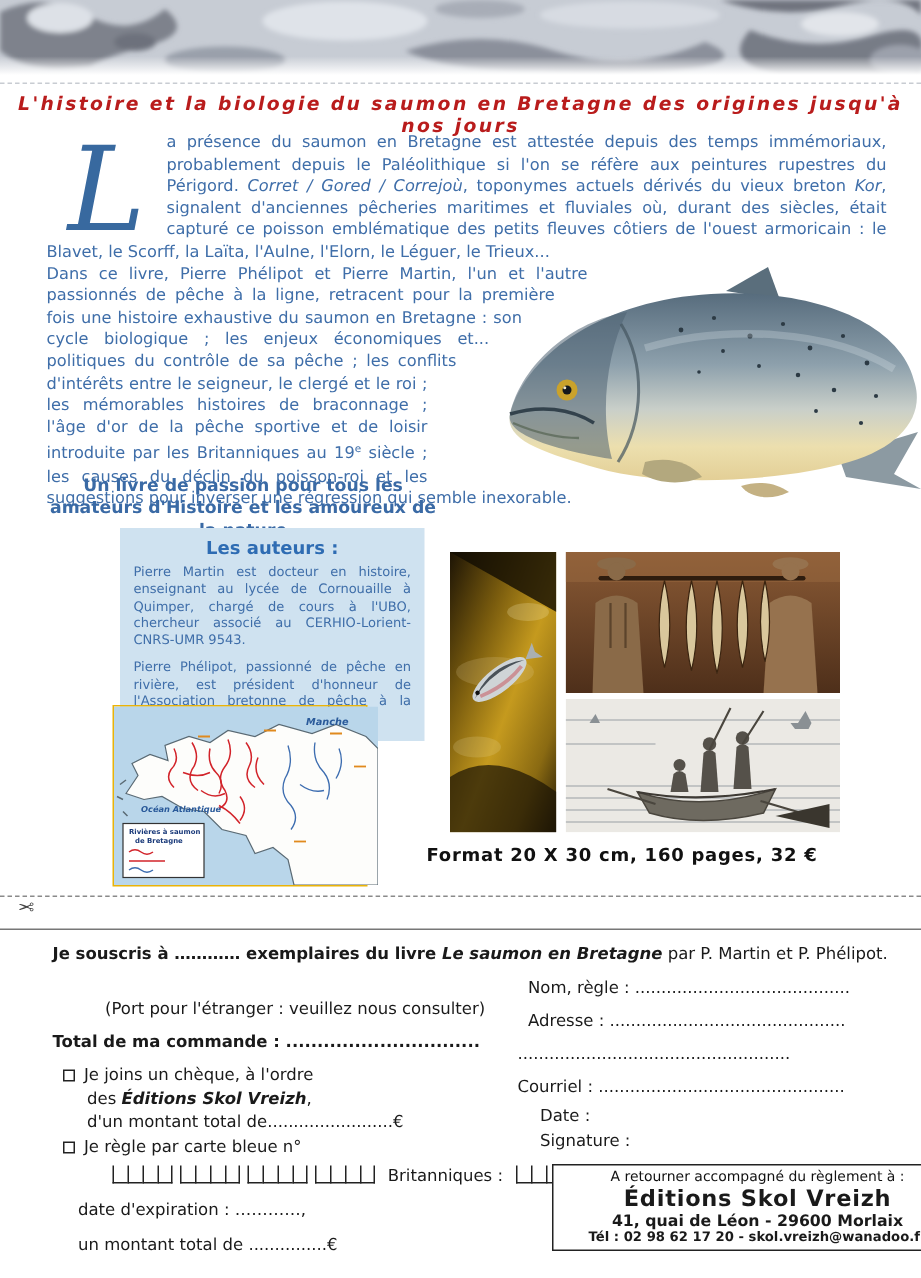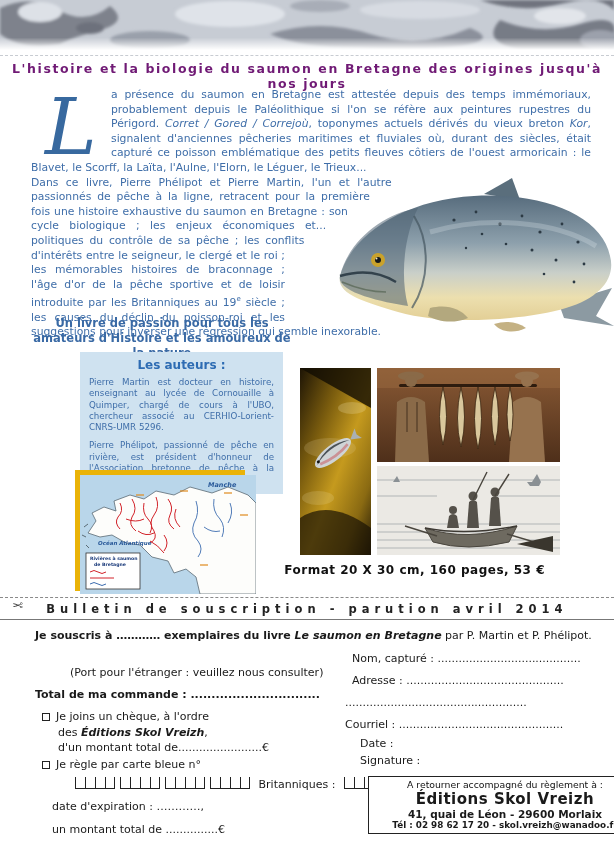"L'histoire et la biologie du" .main-title { color: #701a75 -> #b91c1c; font-style: none -> italic }
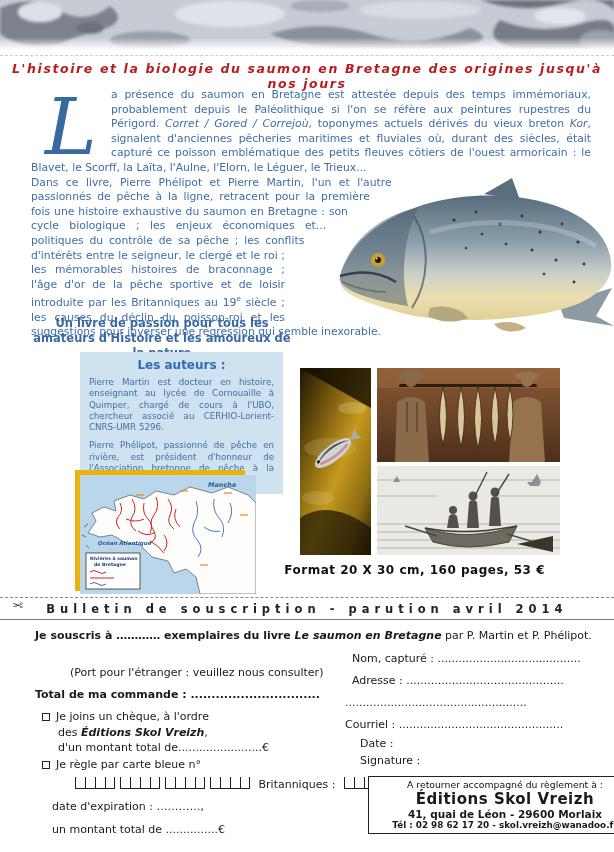"Pierre Martin est docteur en" p { text: 5296 -> 9543 }
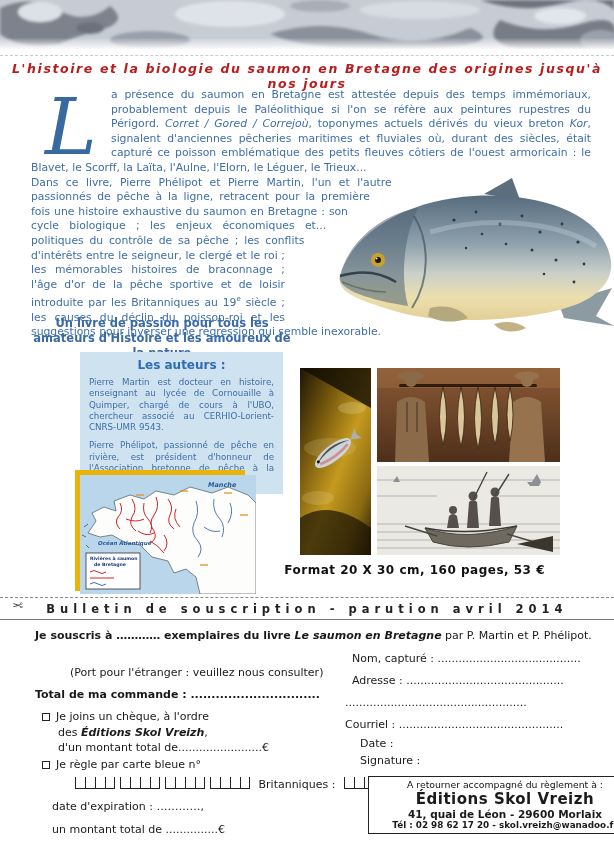"Manche" .map { border: 5px solid #eab308 -> 1px solid #eab308 }
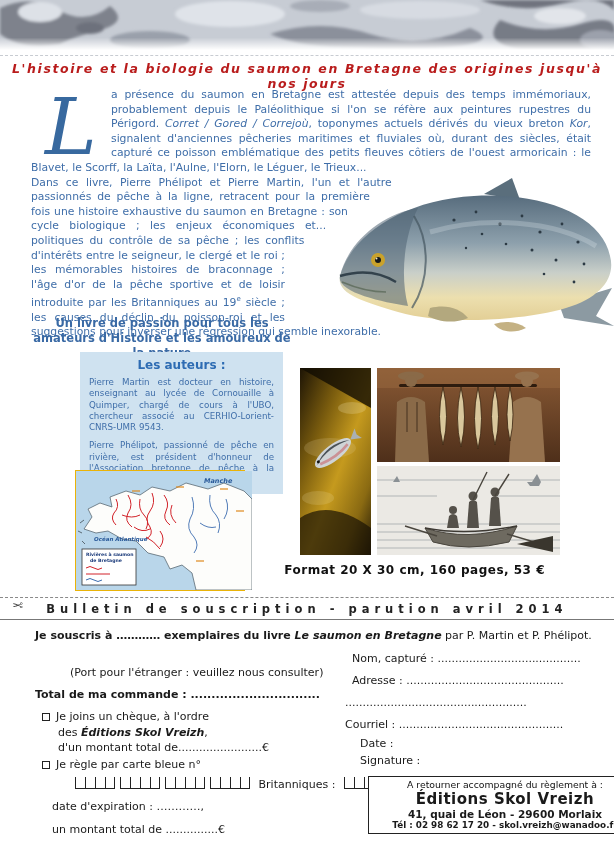"Format 20 X 30 cm," div.format-line { text: 53 -> 32 }
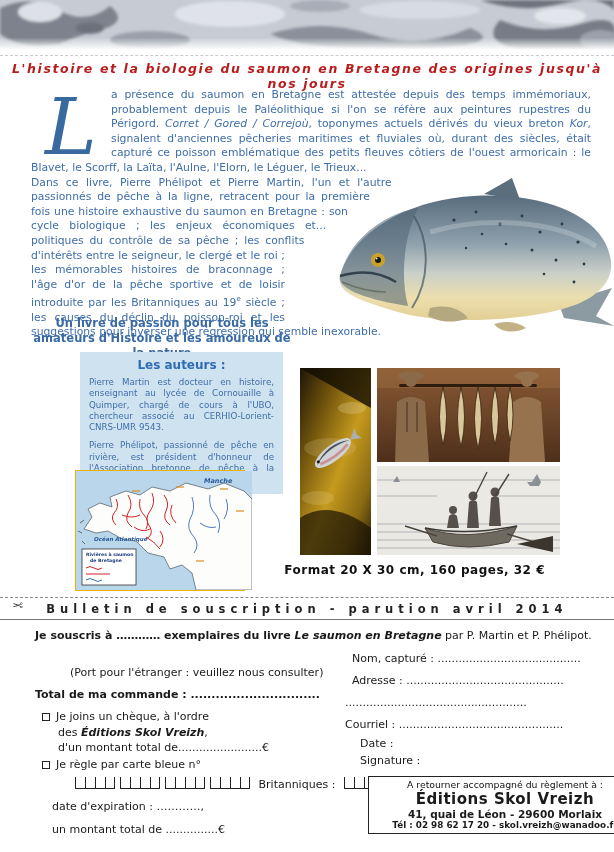"Bulletin de souscription - parution" div.bulletin-header { html: <div>Bulletin de souscription - parution avril 2014</div> -> none }
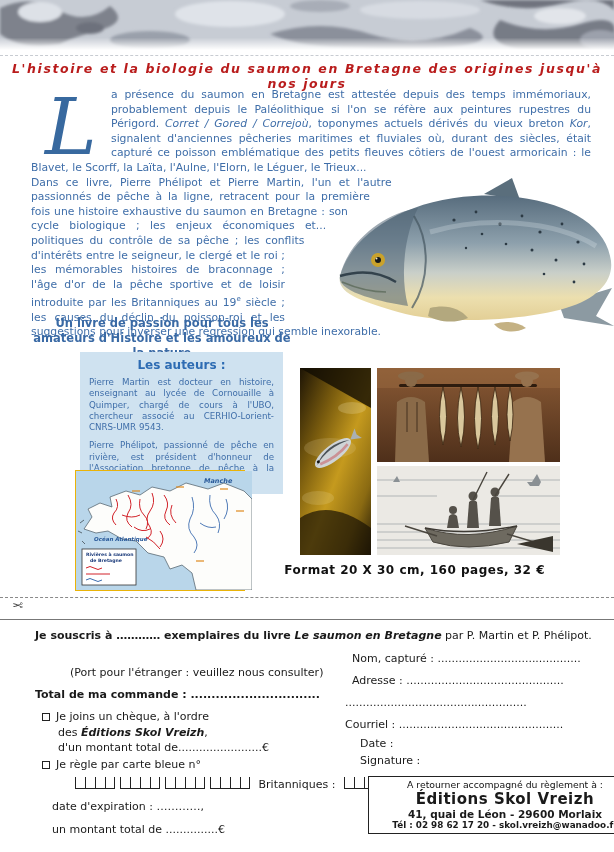"Nom, capturé :" div.frm { text: capturé -> règle }
